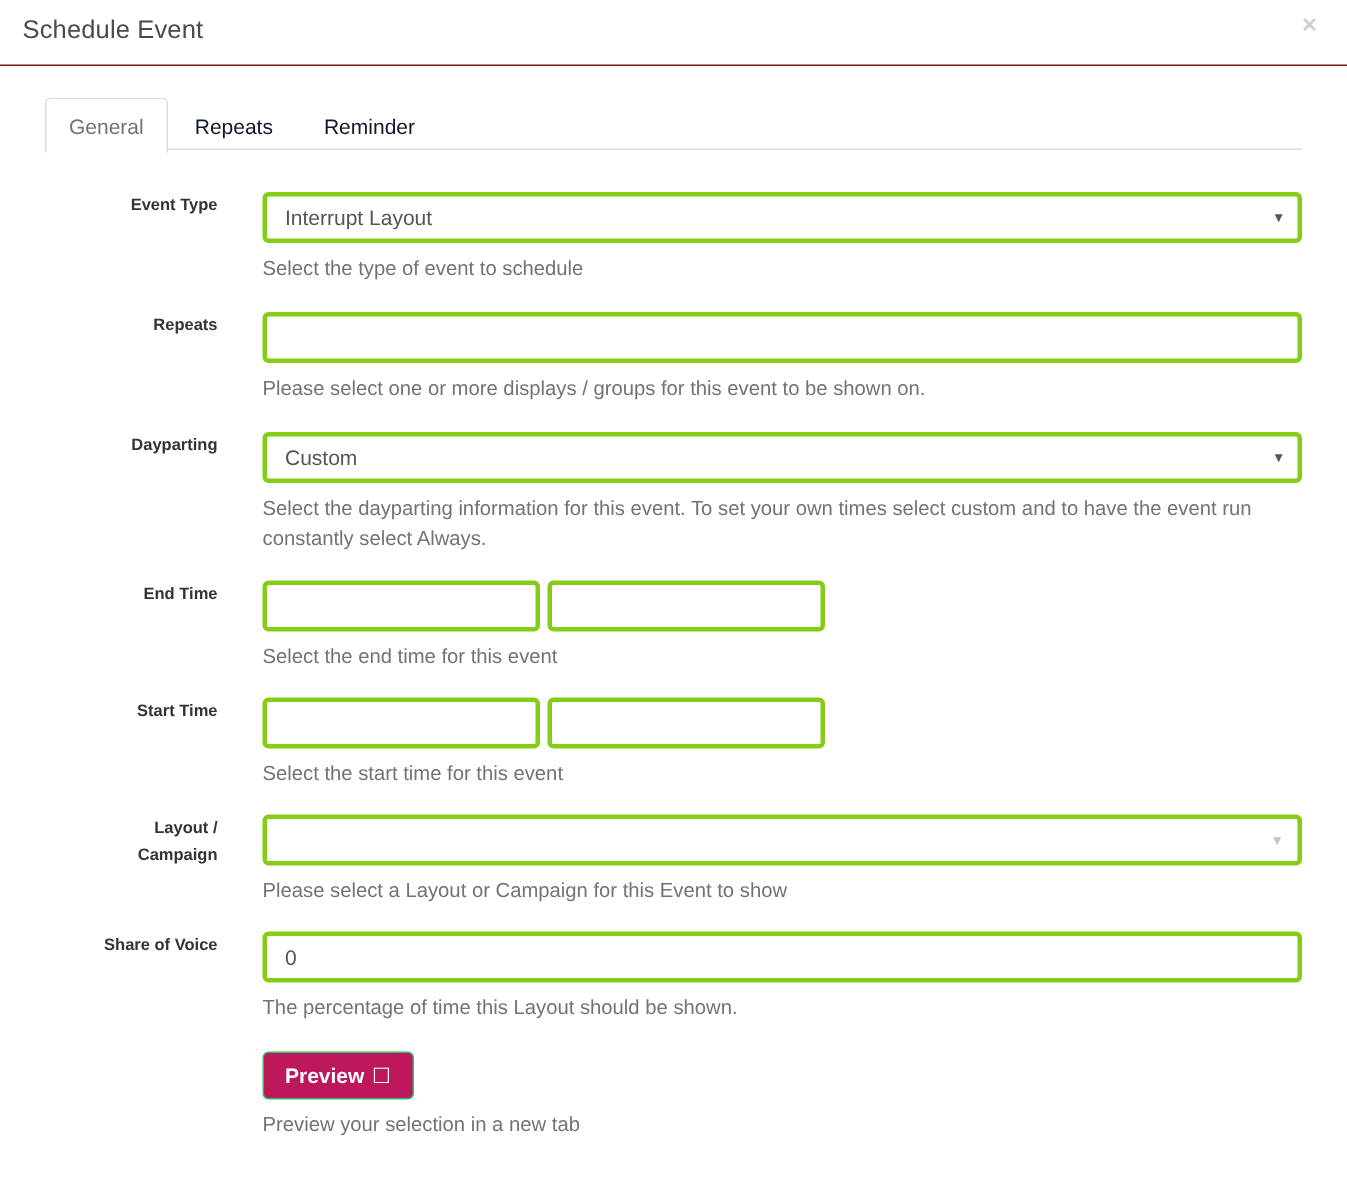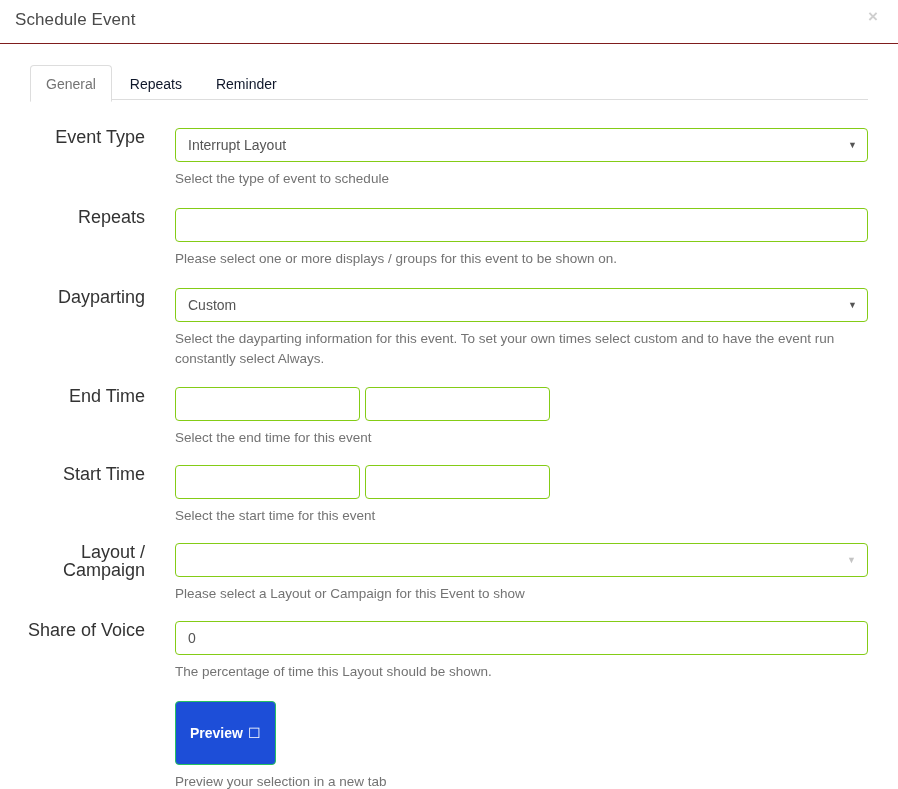"Event Type" .ctrl-label { font-size: 18px -> 11px; font-weight: normal -> bold }
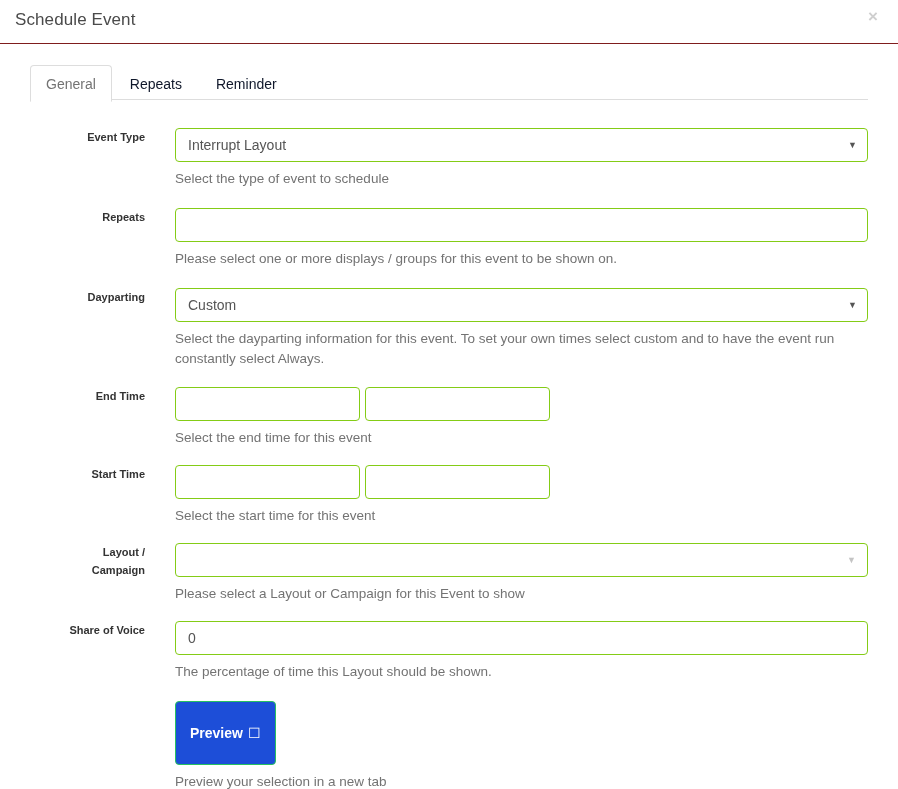"Interrupt Layout" .inp { border: 1px solid #84cc16 -> 3px solid #84cc16 }
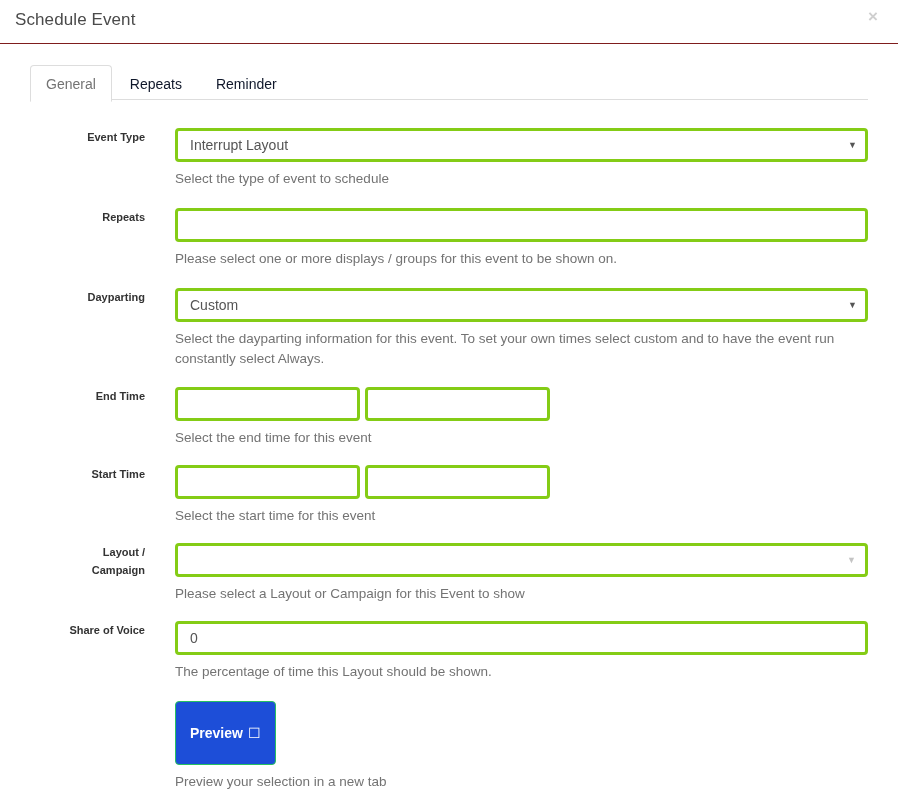"Preview ☐" .btn-preview { background: #1d4ed8 -> #be185d; padding: 22px 14px -> 6px 14px }
